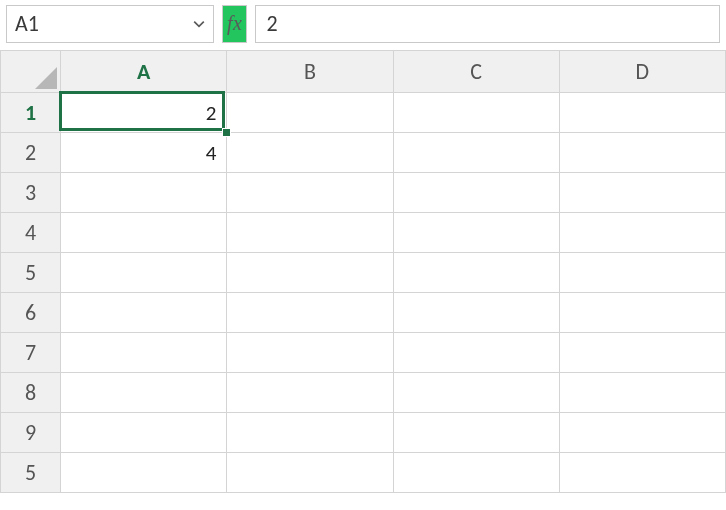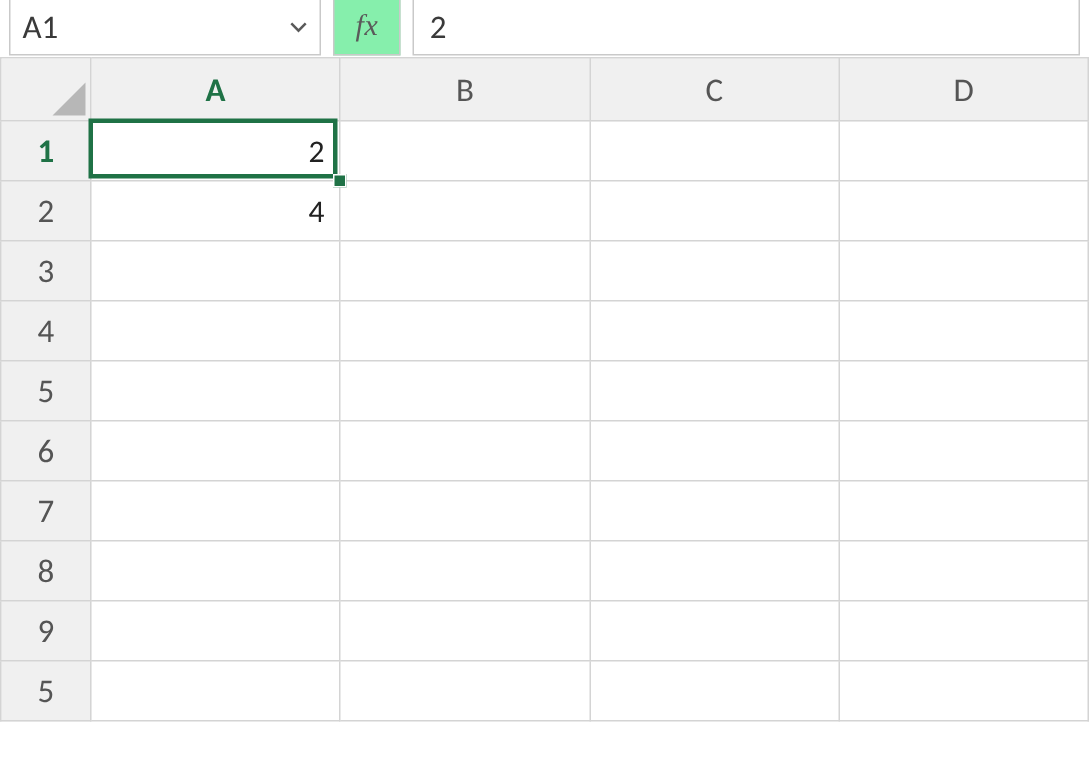"A1" .formula-bar { height: 38px -> 50px }
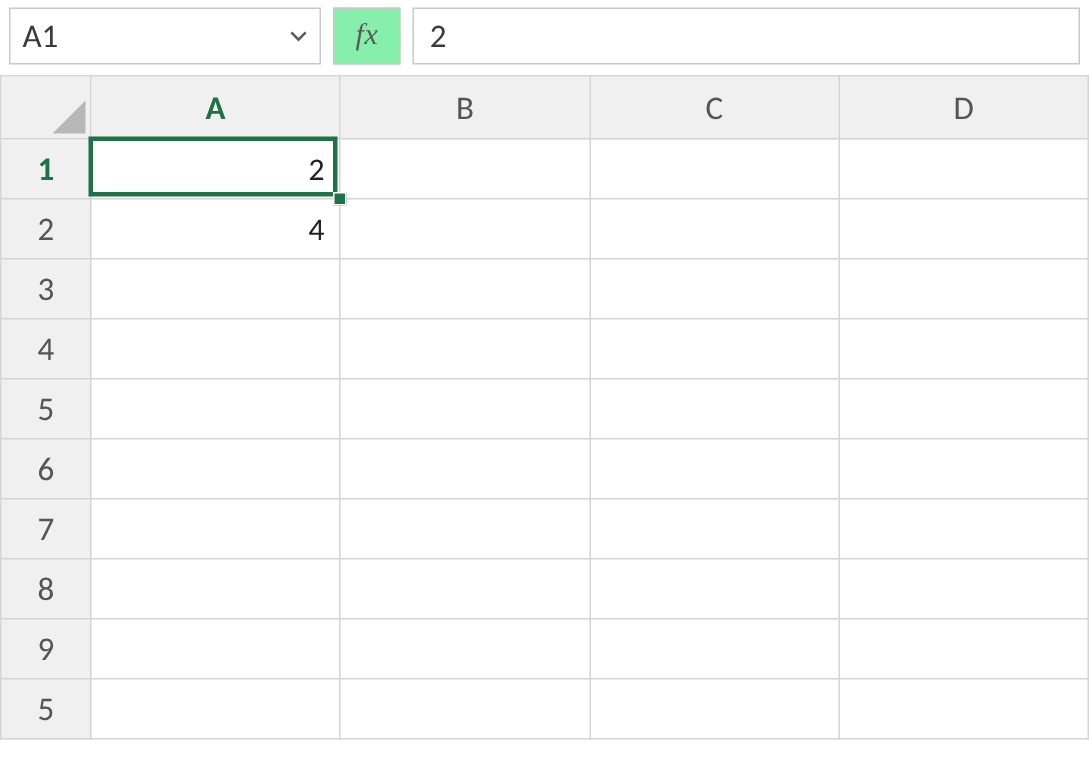"fx" .fx-box { background: #86efac -> #22c55e; padding: 0 14px -> 0 4px }
